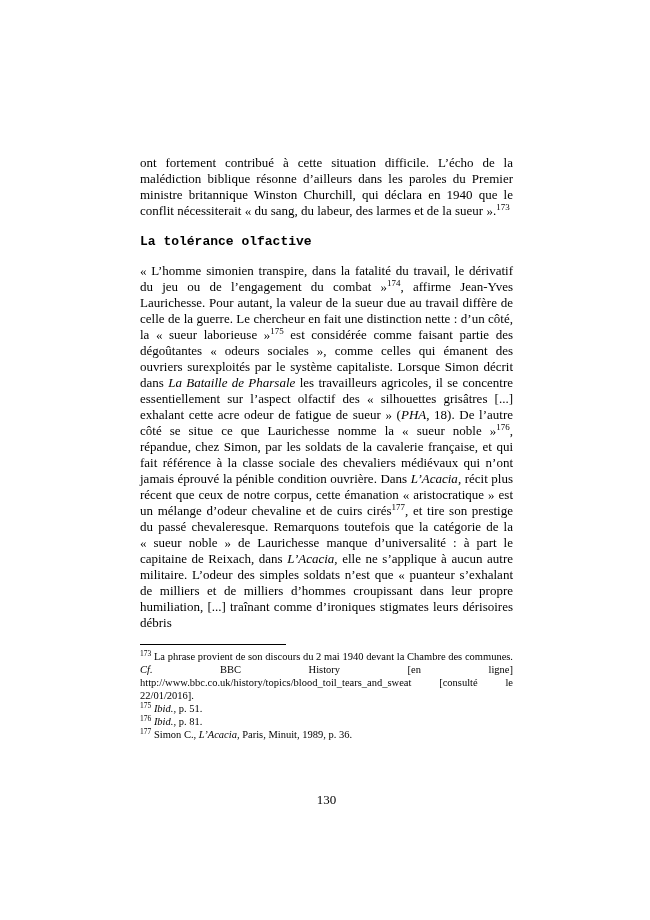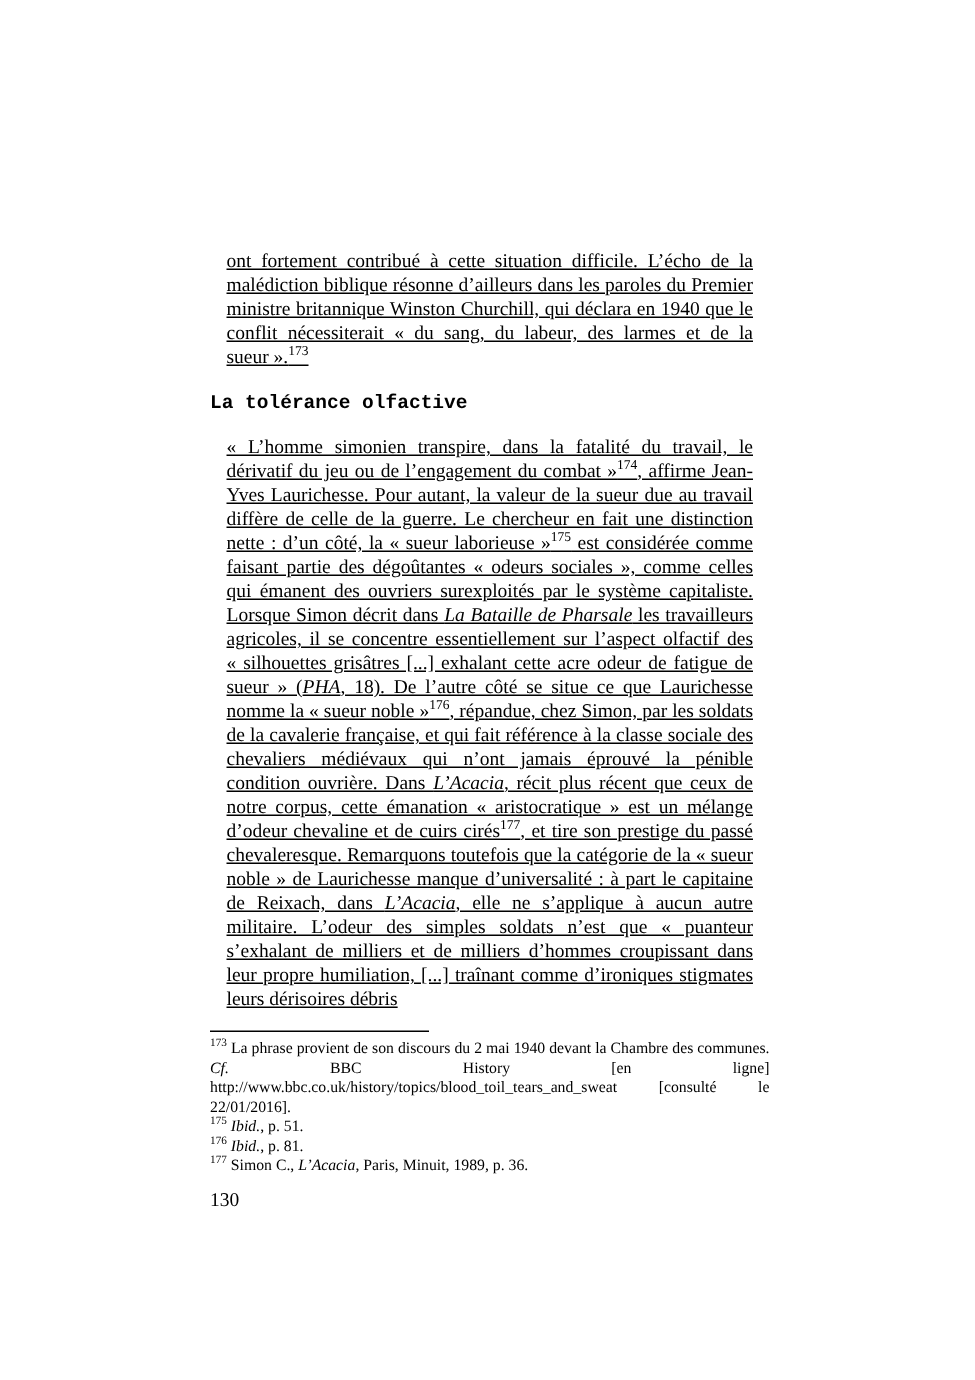"ont fortement contribué à cette" .body-text { margin: 11px -> 0; text-decoration: underline -> none }
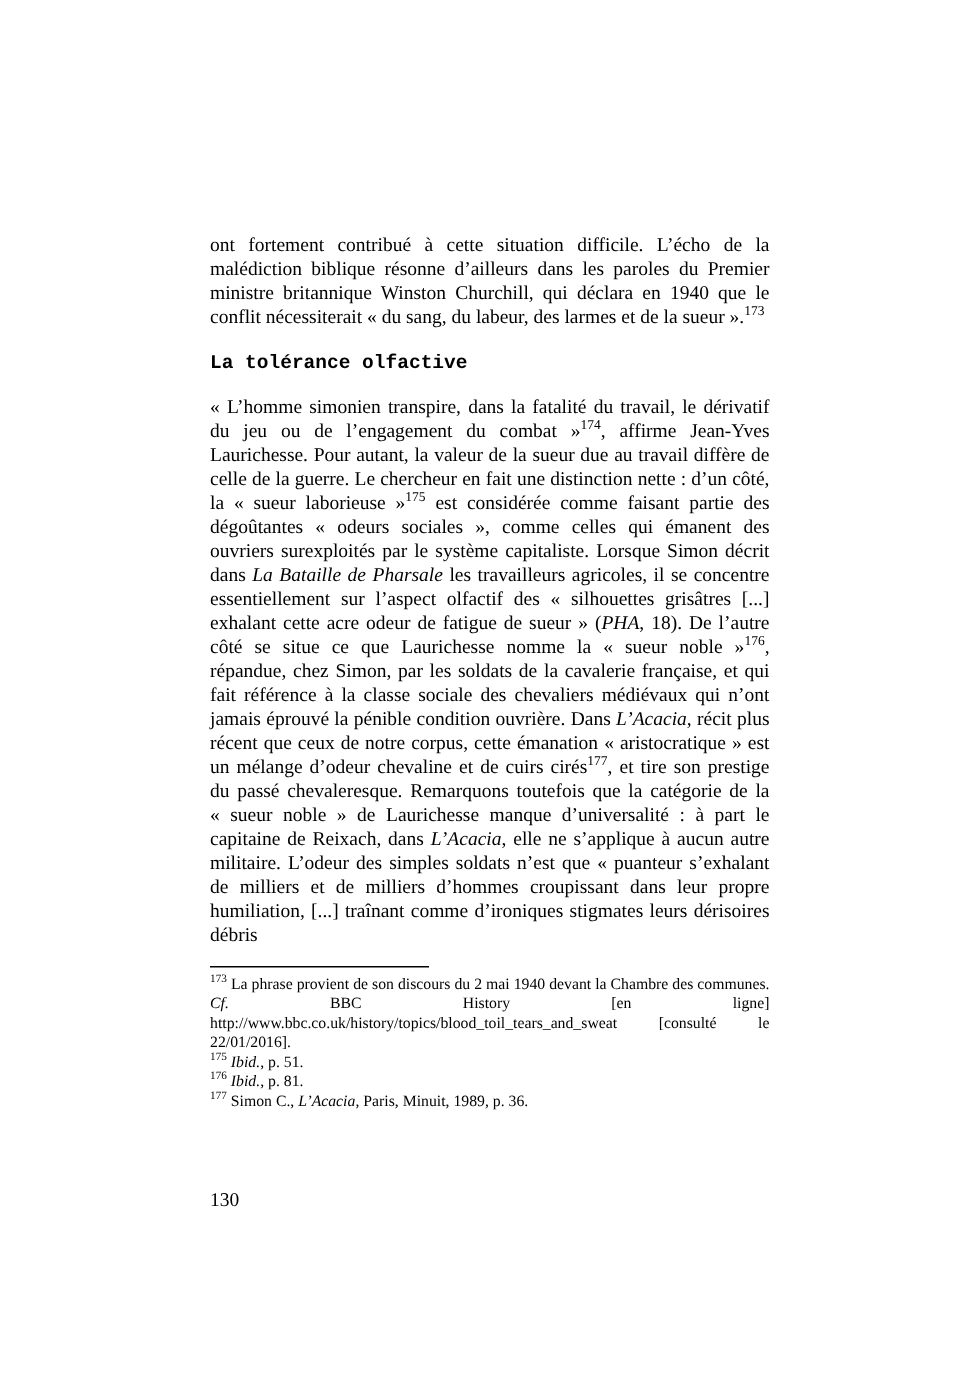"130" .page-number { text-align: left -> center }
